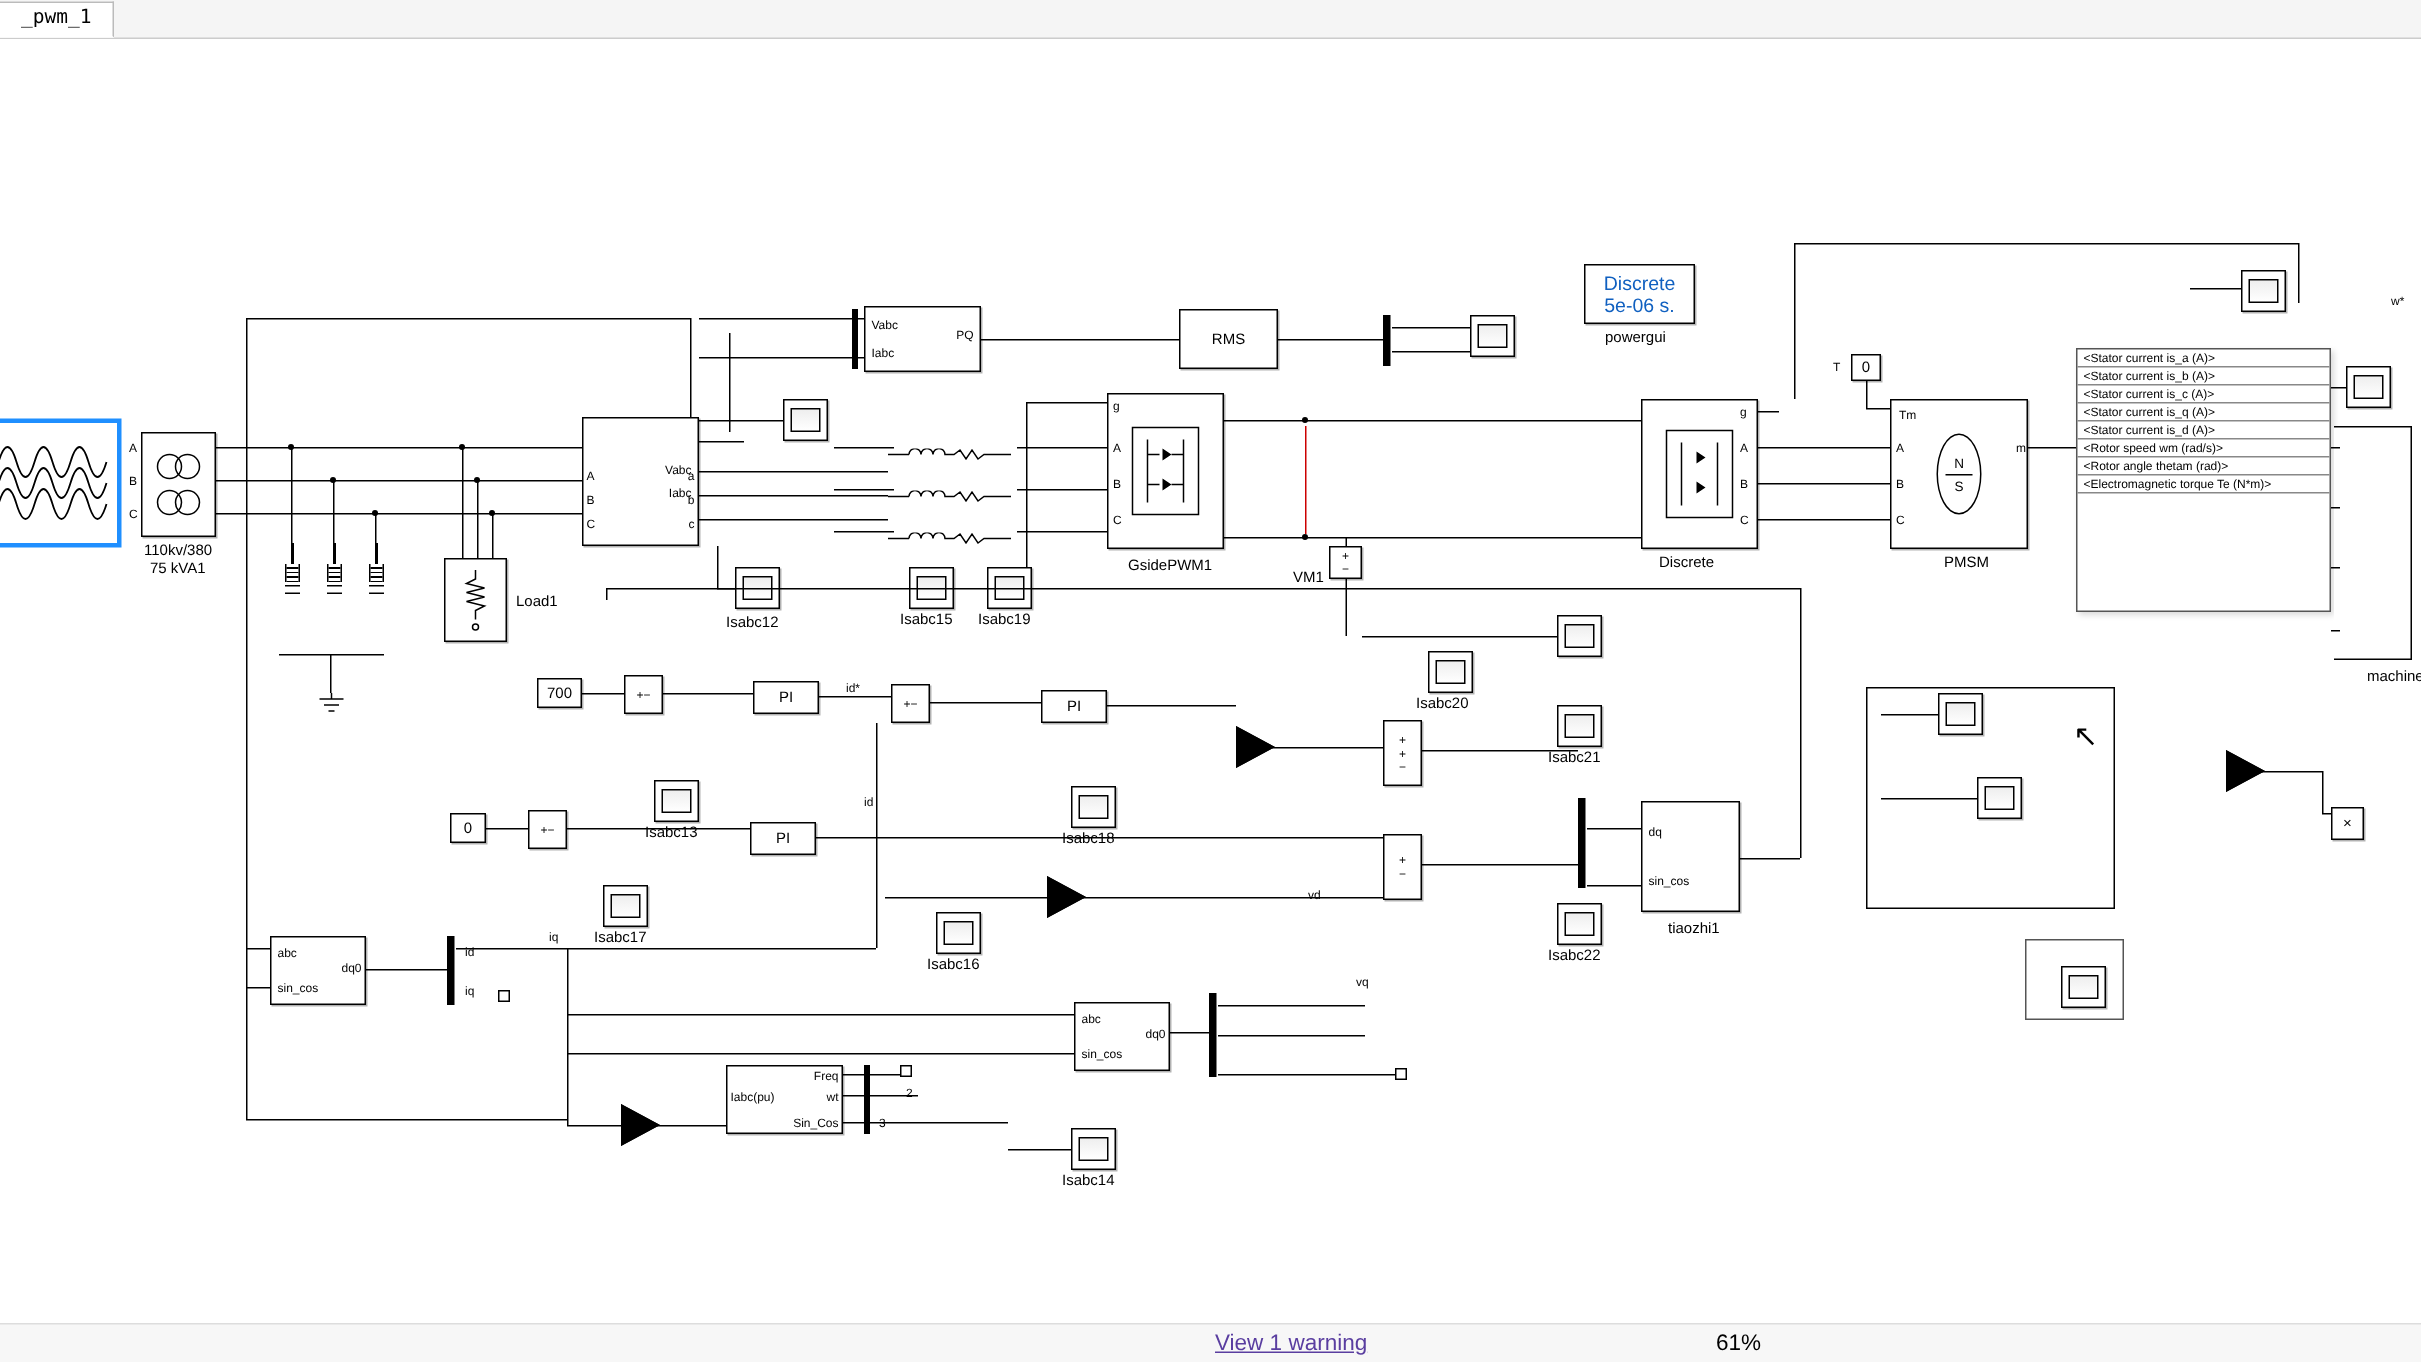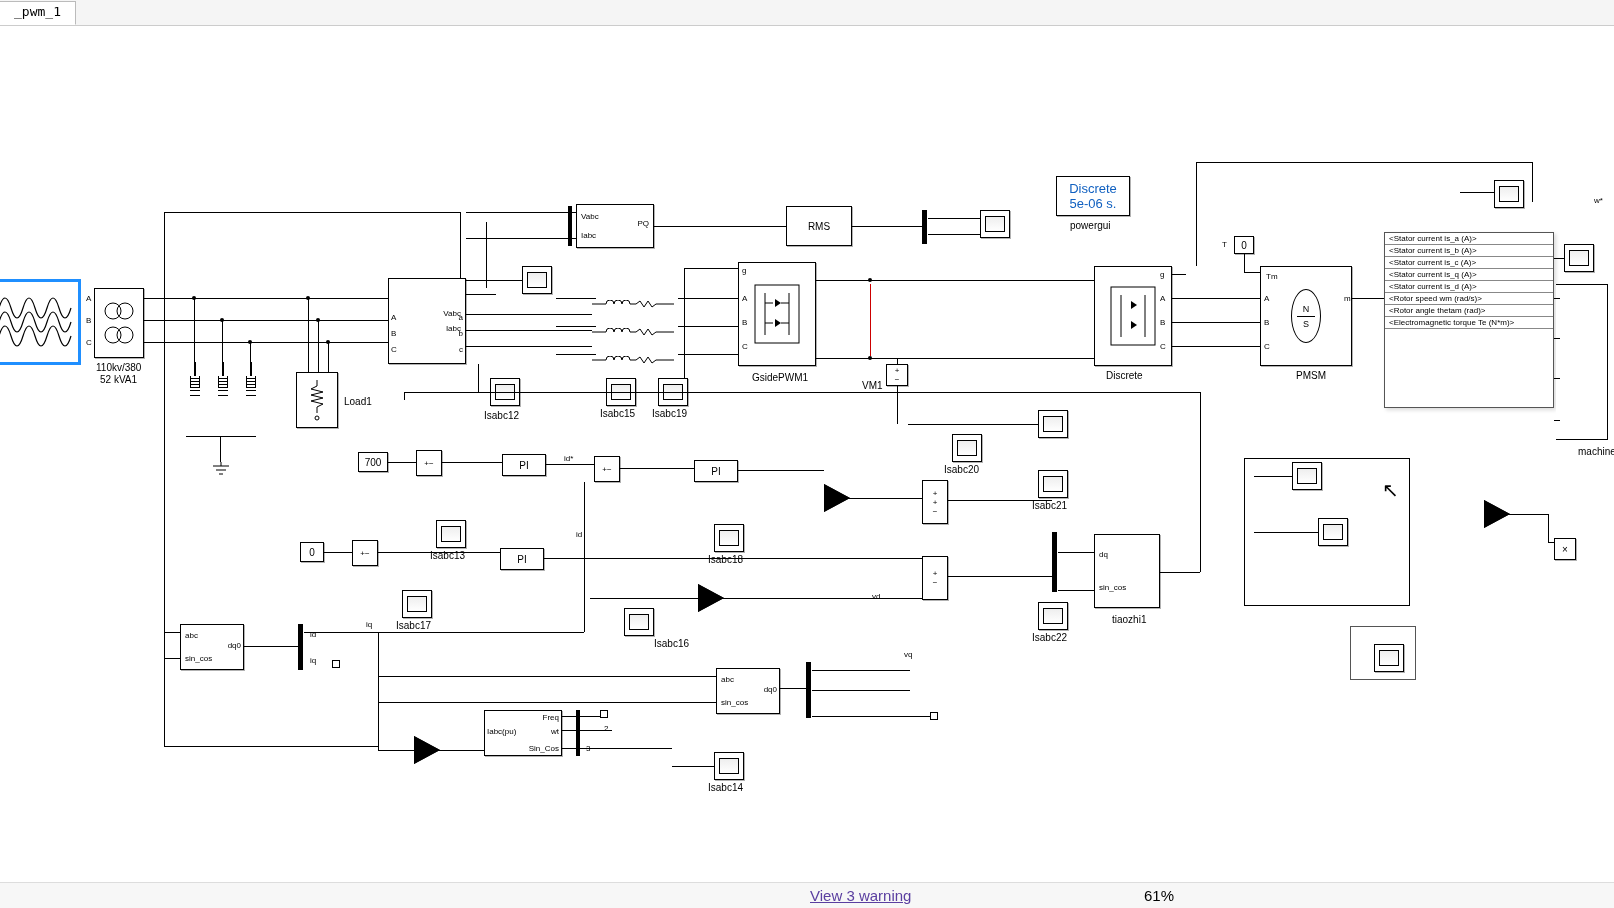"52 kVA1" div.lbl { text: 52 -> 75 }
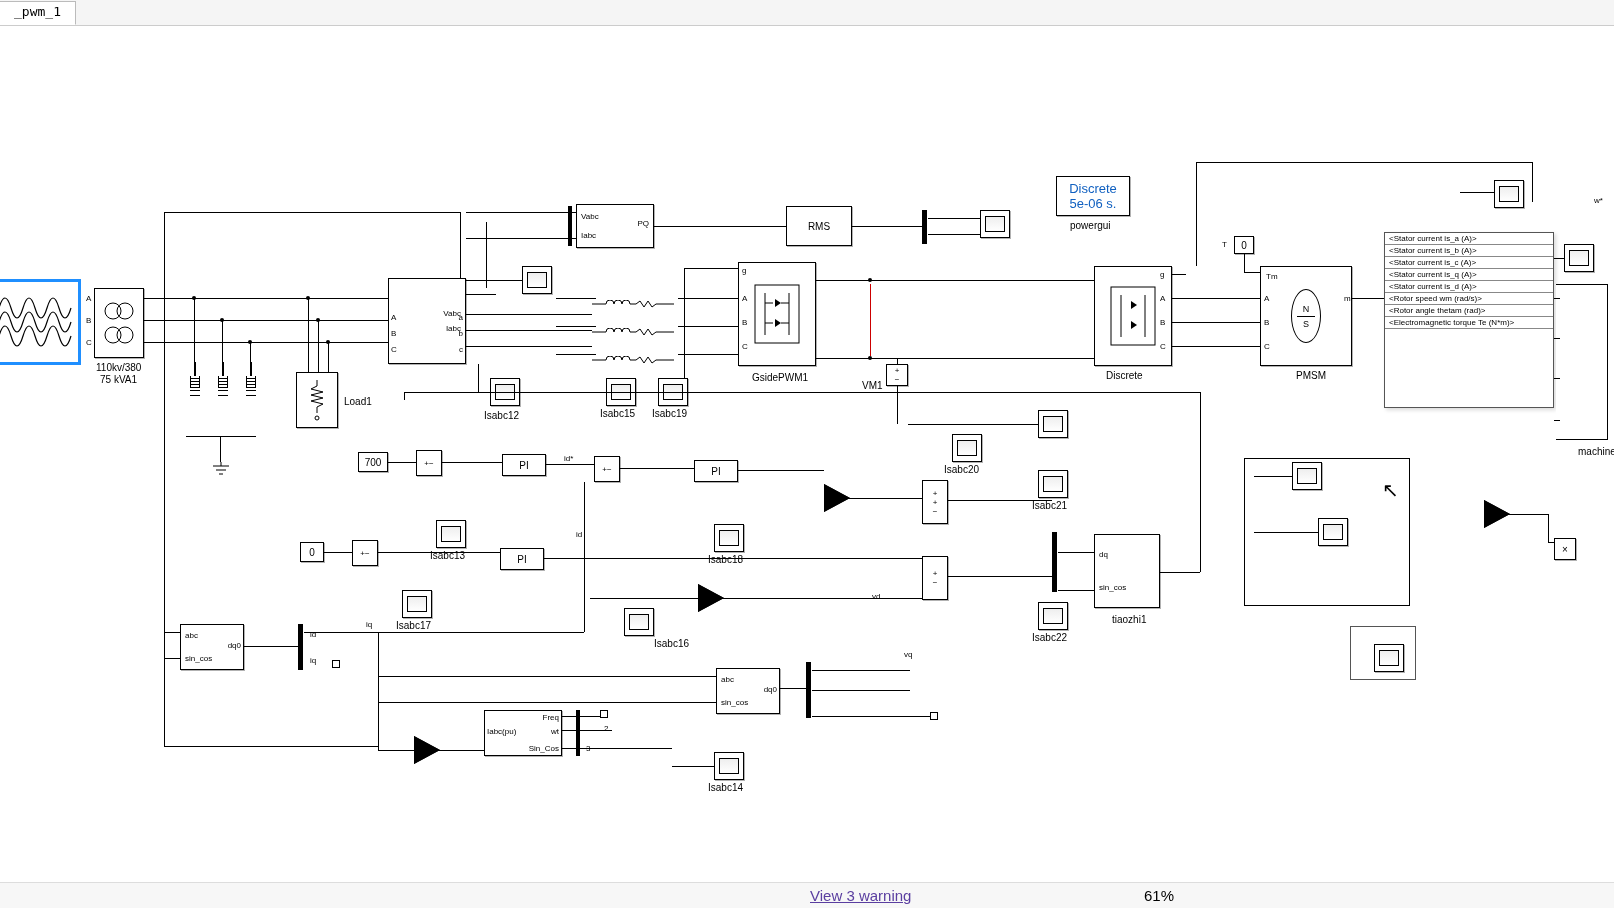"Isabc16" div.lbl { left: 654px -> 618px }
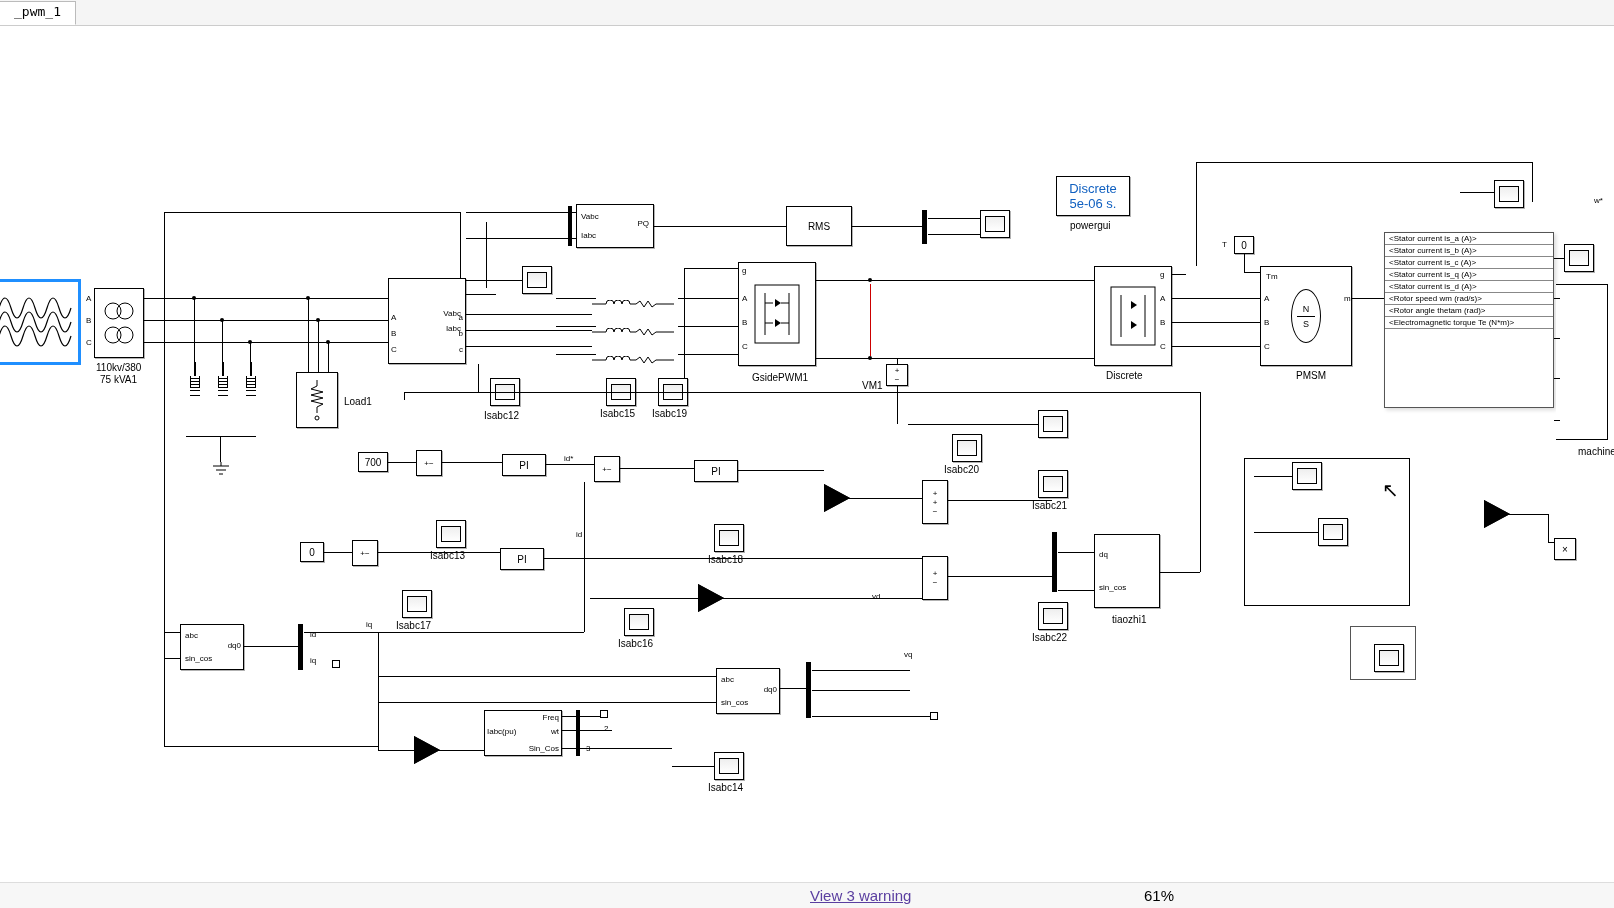"View 3 warning" a.status-warning { text: 3 -> 1 }
